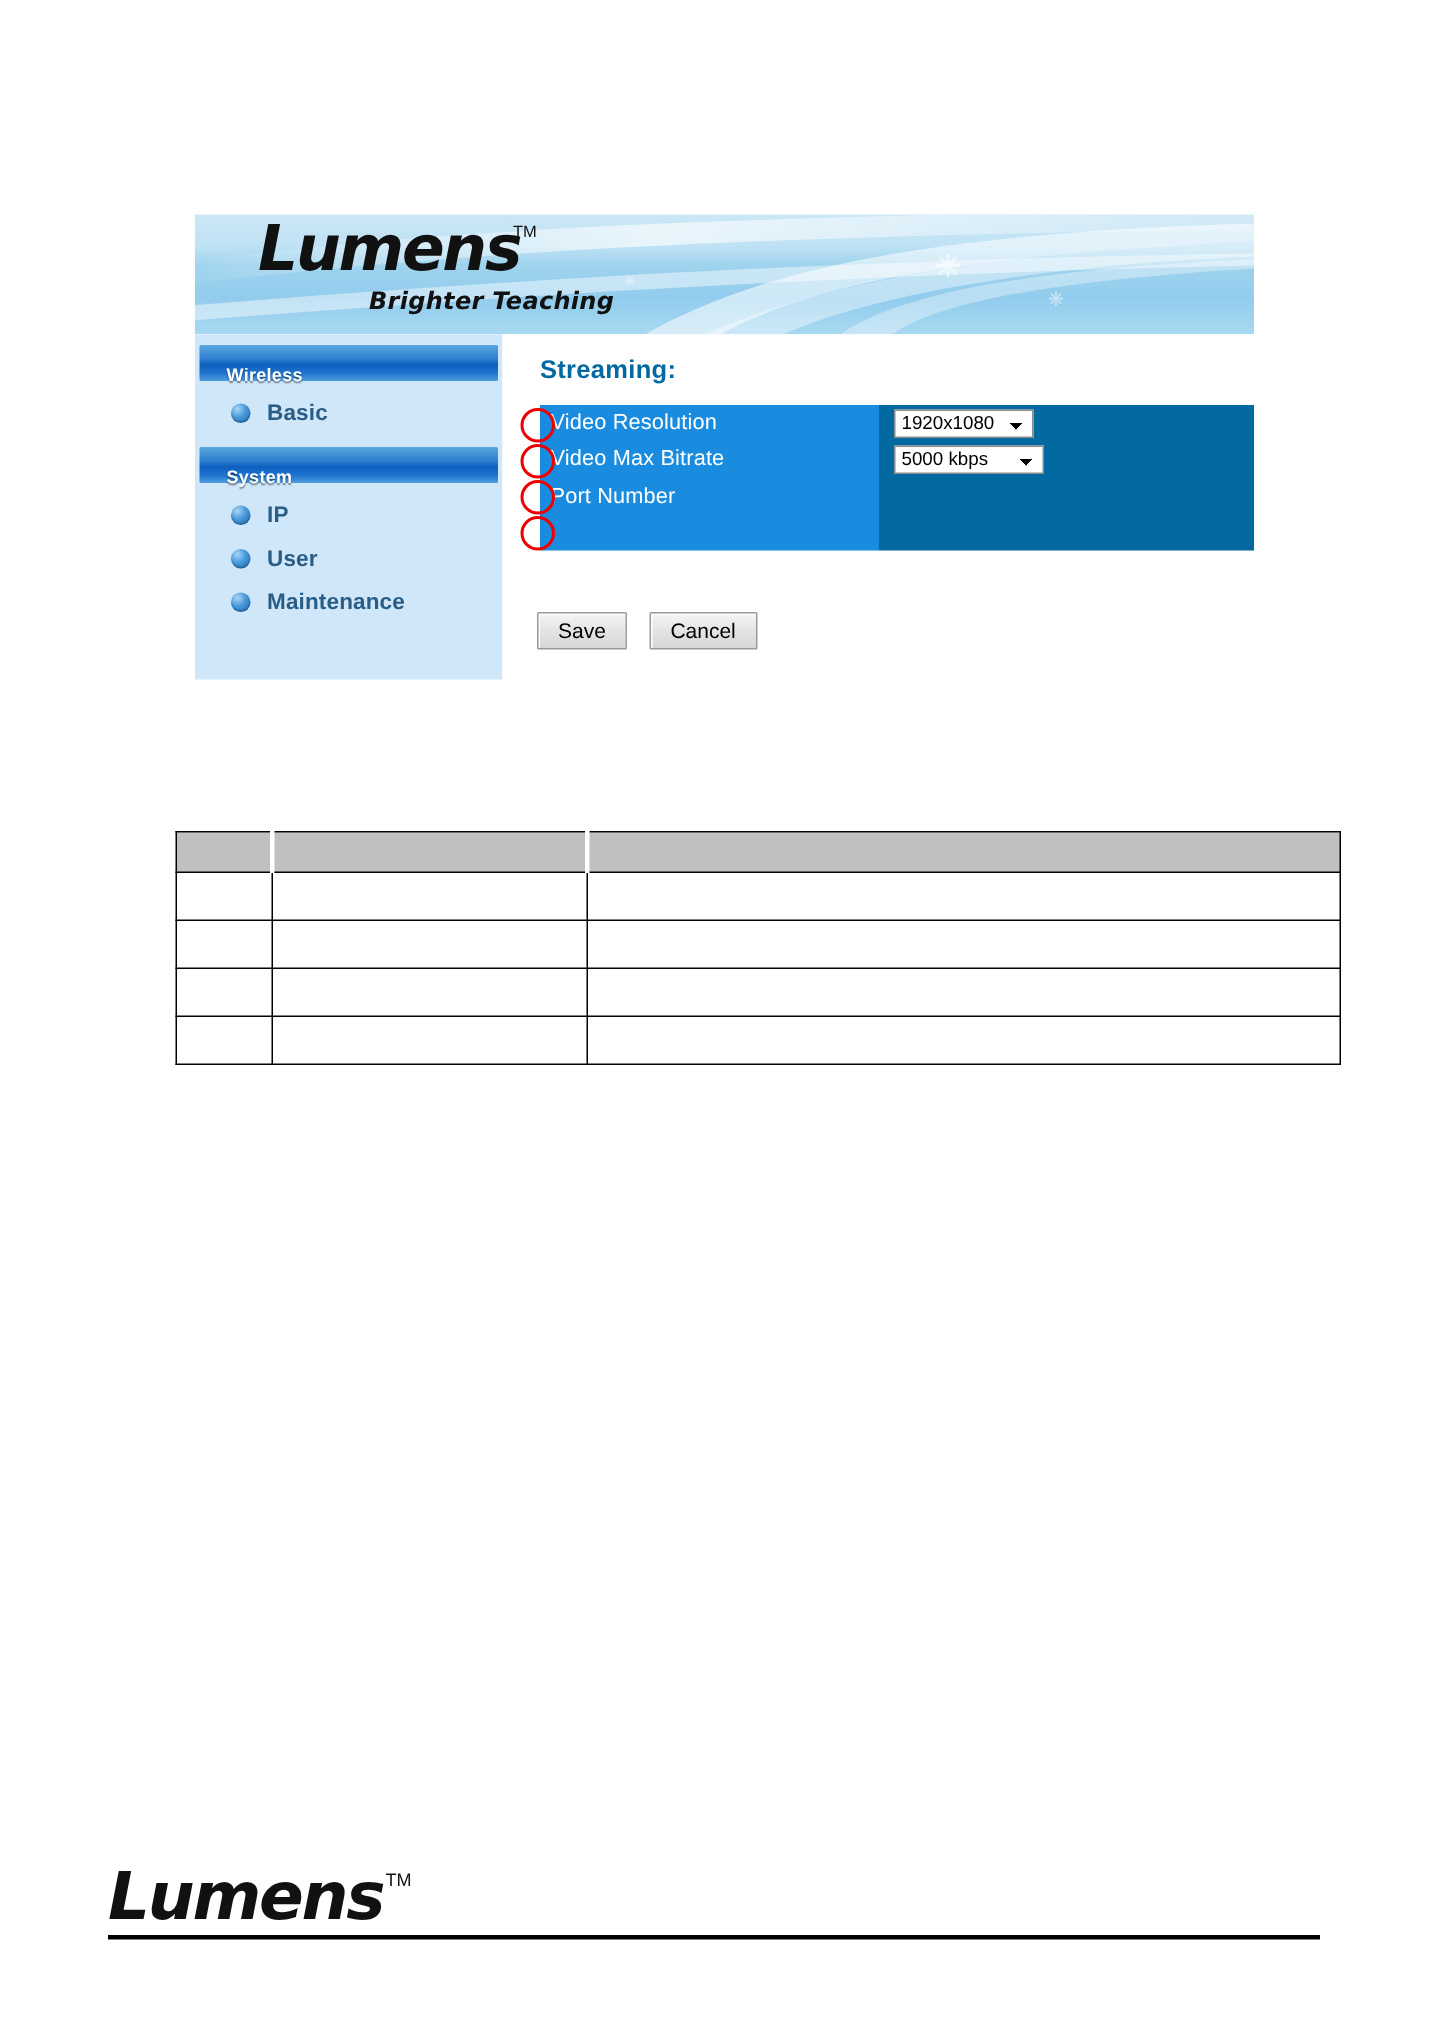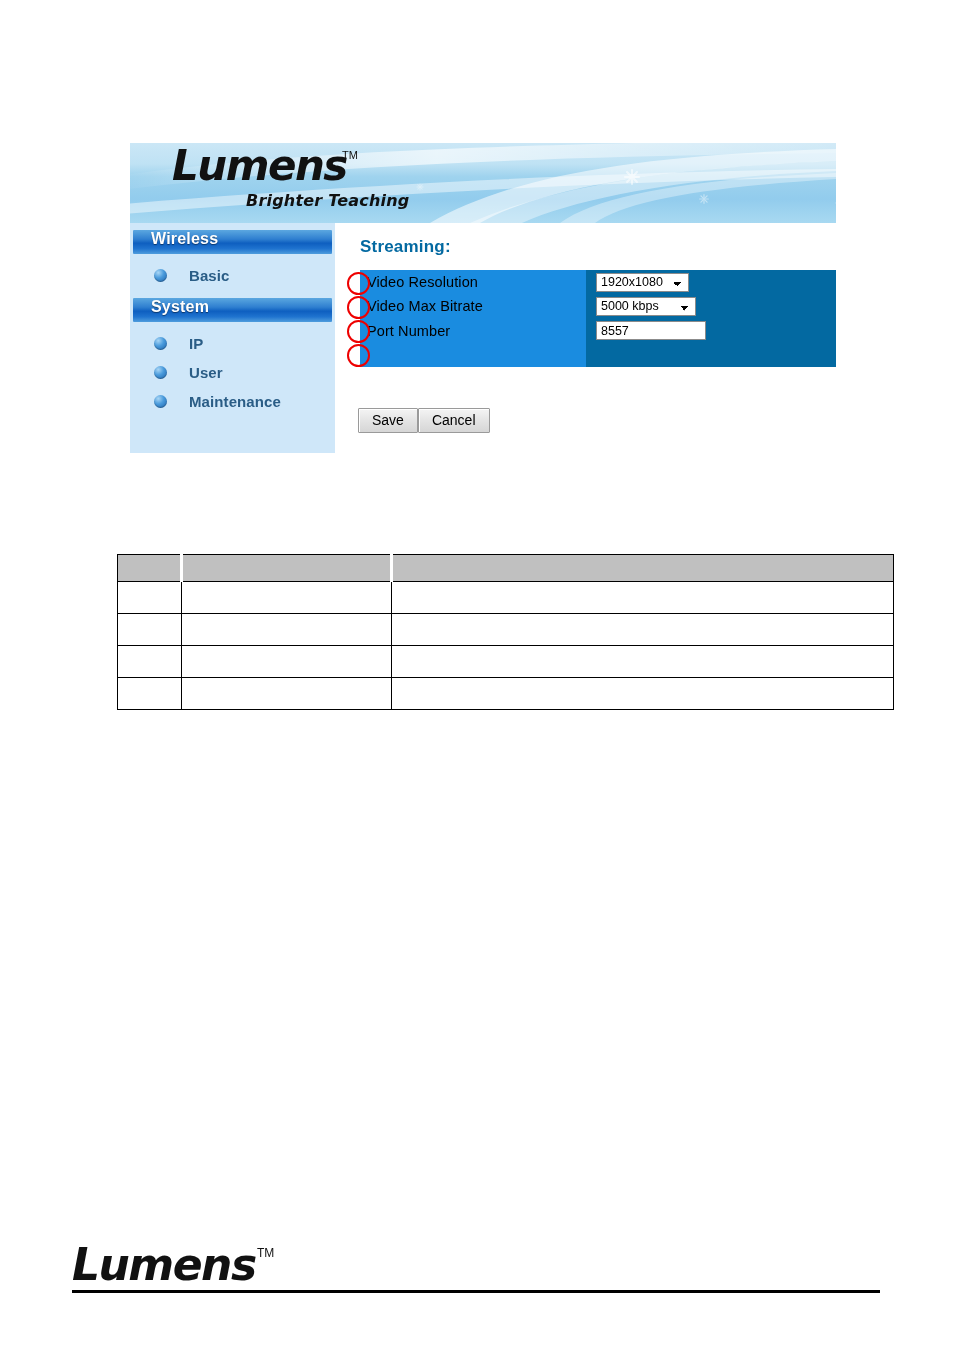"Wireless" .nav-header span { font-size: 16px -> 12px; top: 0 -> 13px }
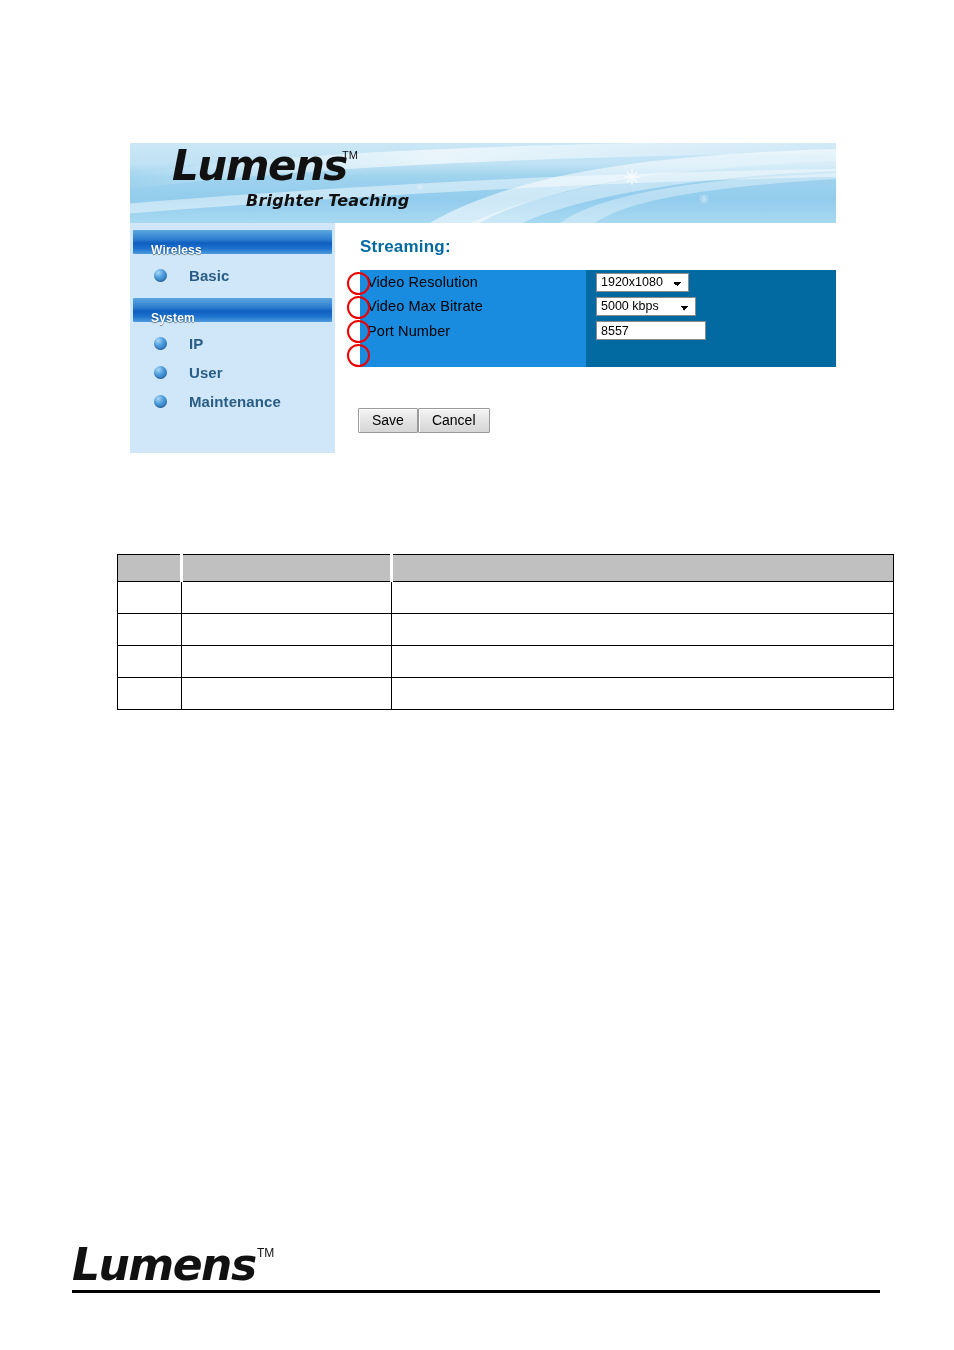"Basic" .nav-item { gap: 22px -> 11px }
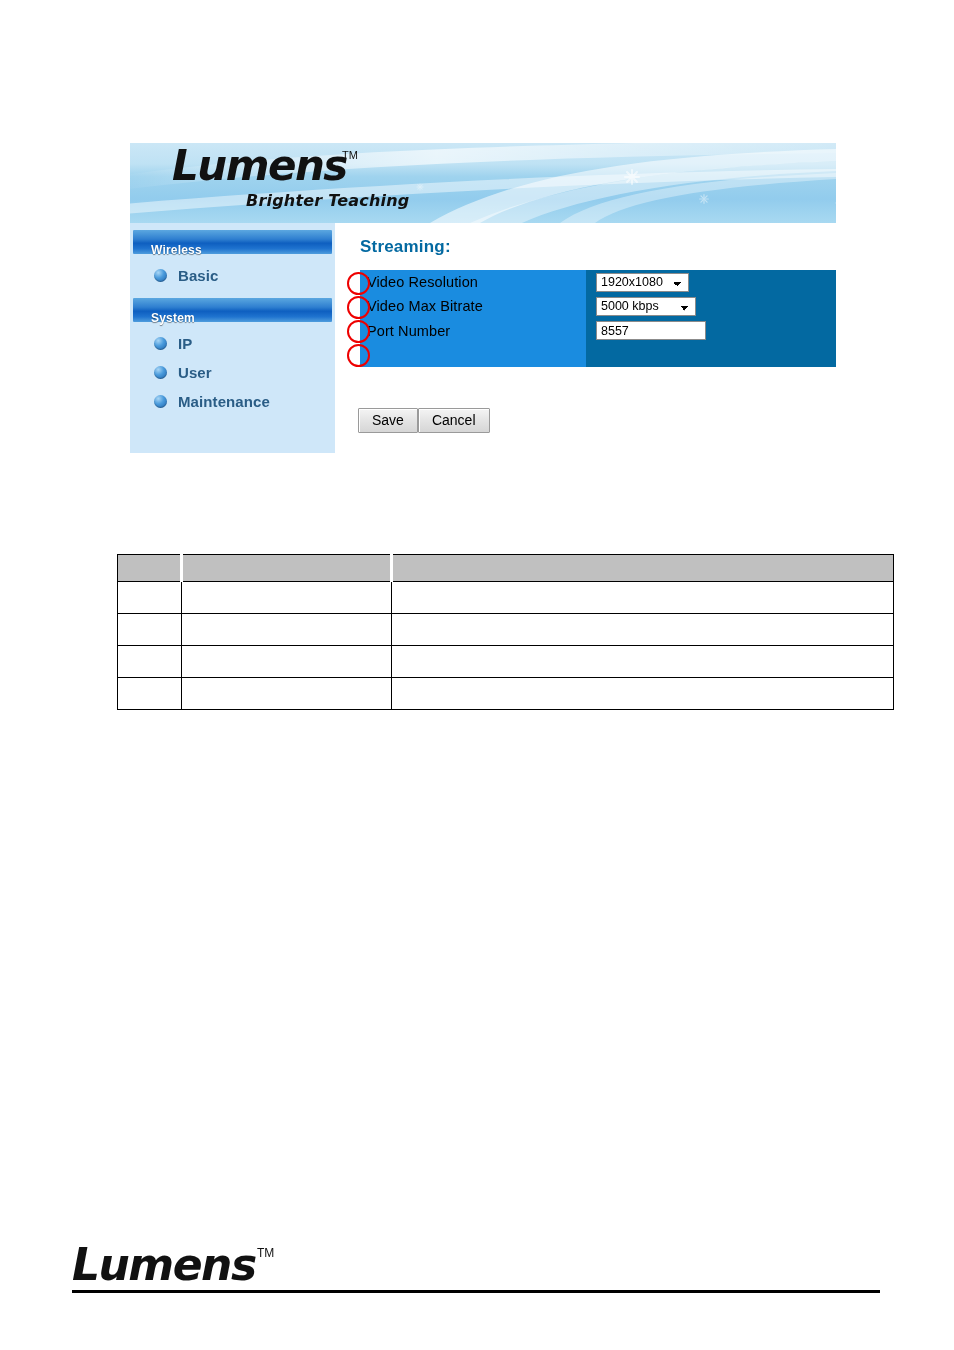"Video Resolution" .frow-label { color: #000000 -> #ffffff }
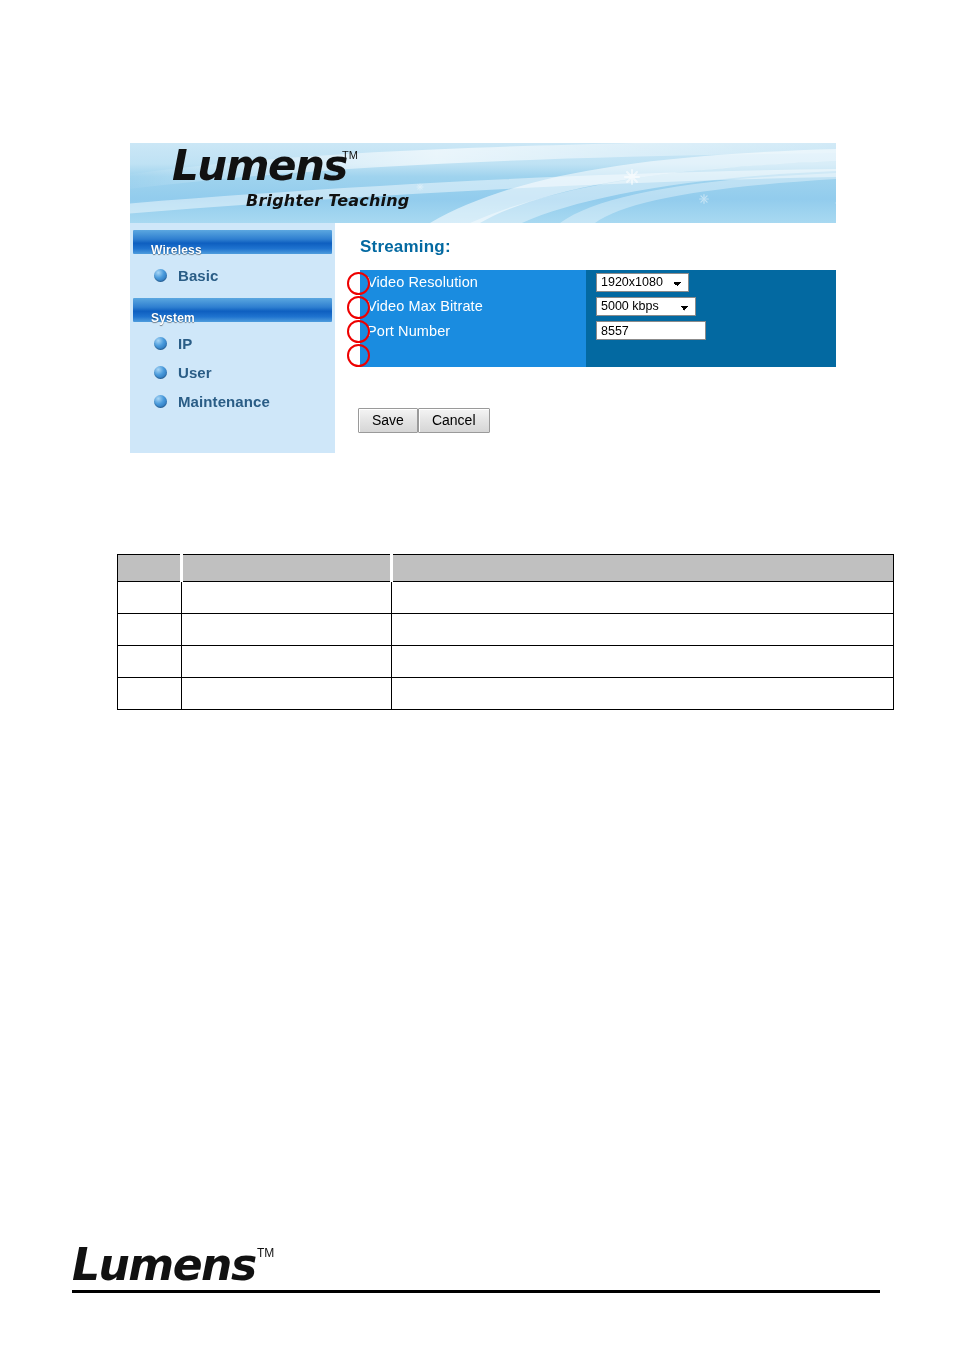"8557" div.frow-field { html: <div> <input> </div> -> none }
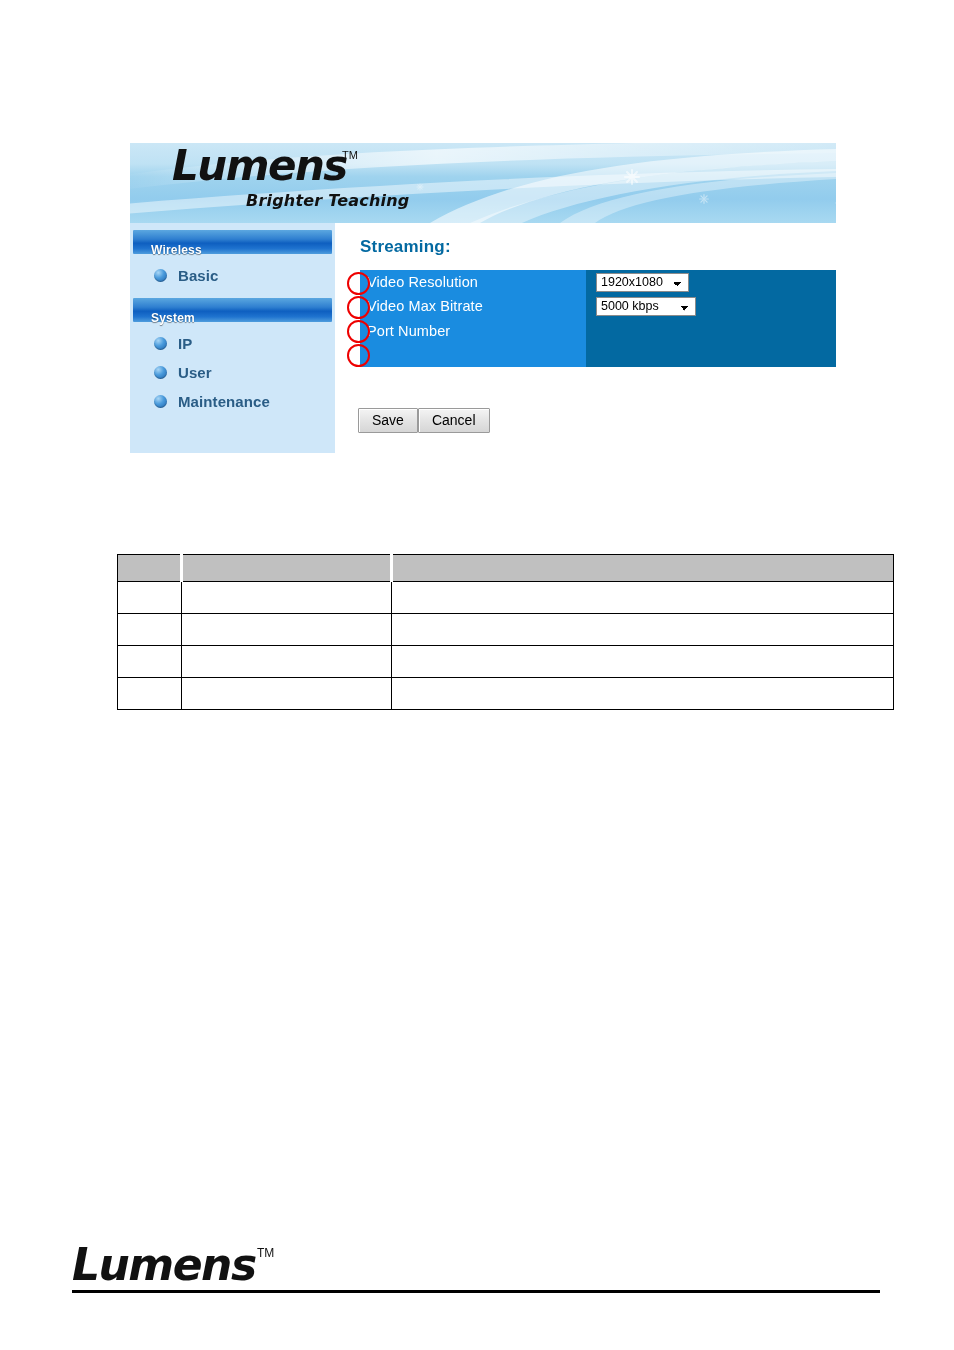"Save" .btn-row { gap: 0 -> 15px }
